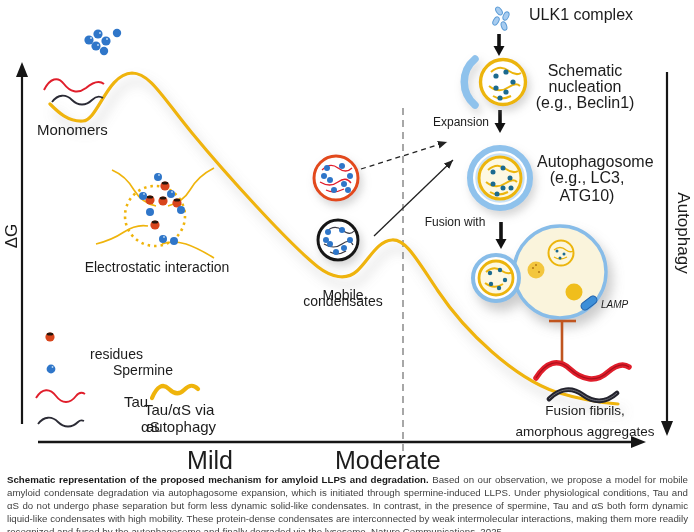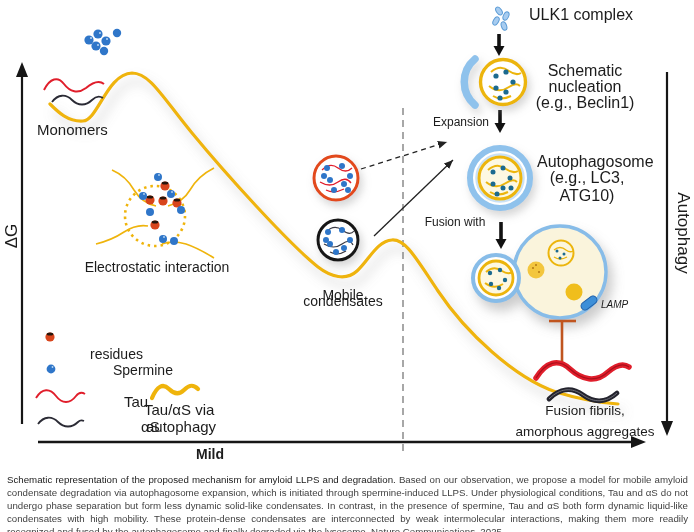"Mild" .fs19 { font-size: 14px -> 25px; font-weight: bold -> none }
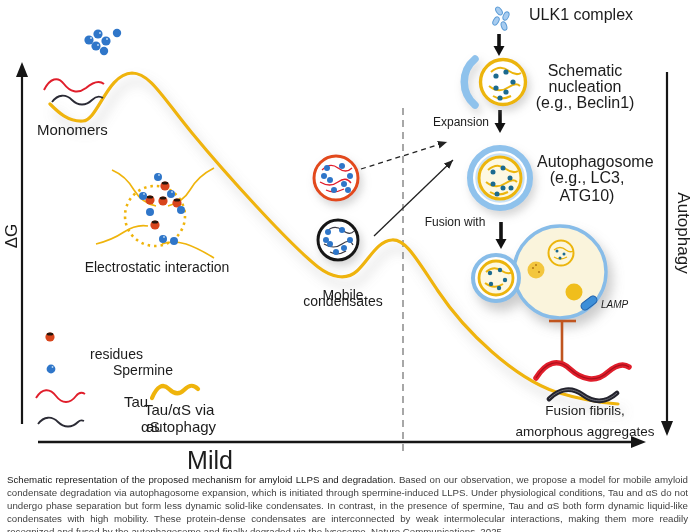"Moderate" div.lbl { html: none -> <div>Moderate</div> }
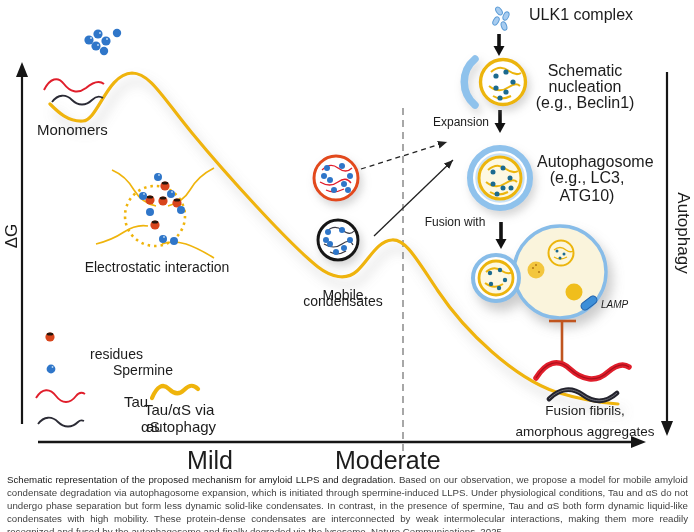"Schematic representation of the proposed" .caption b { font-weight: normal -> bold }
